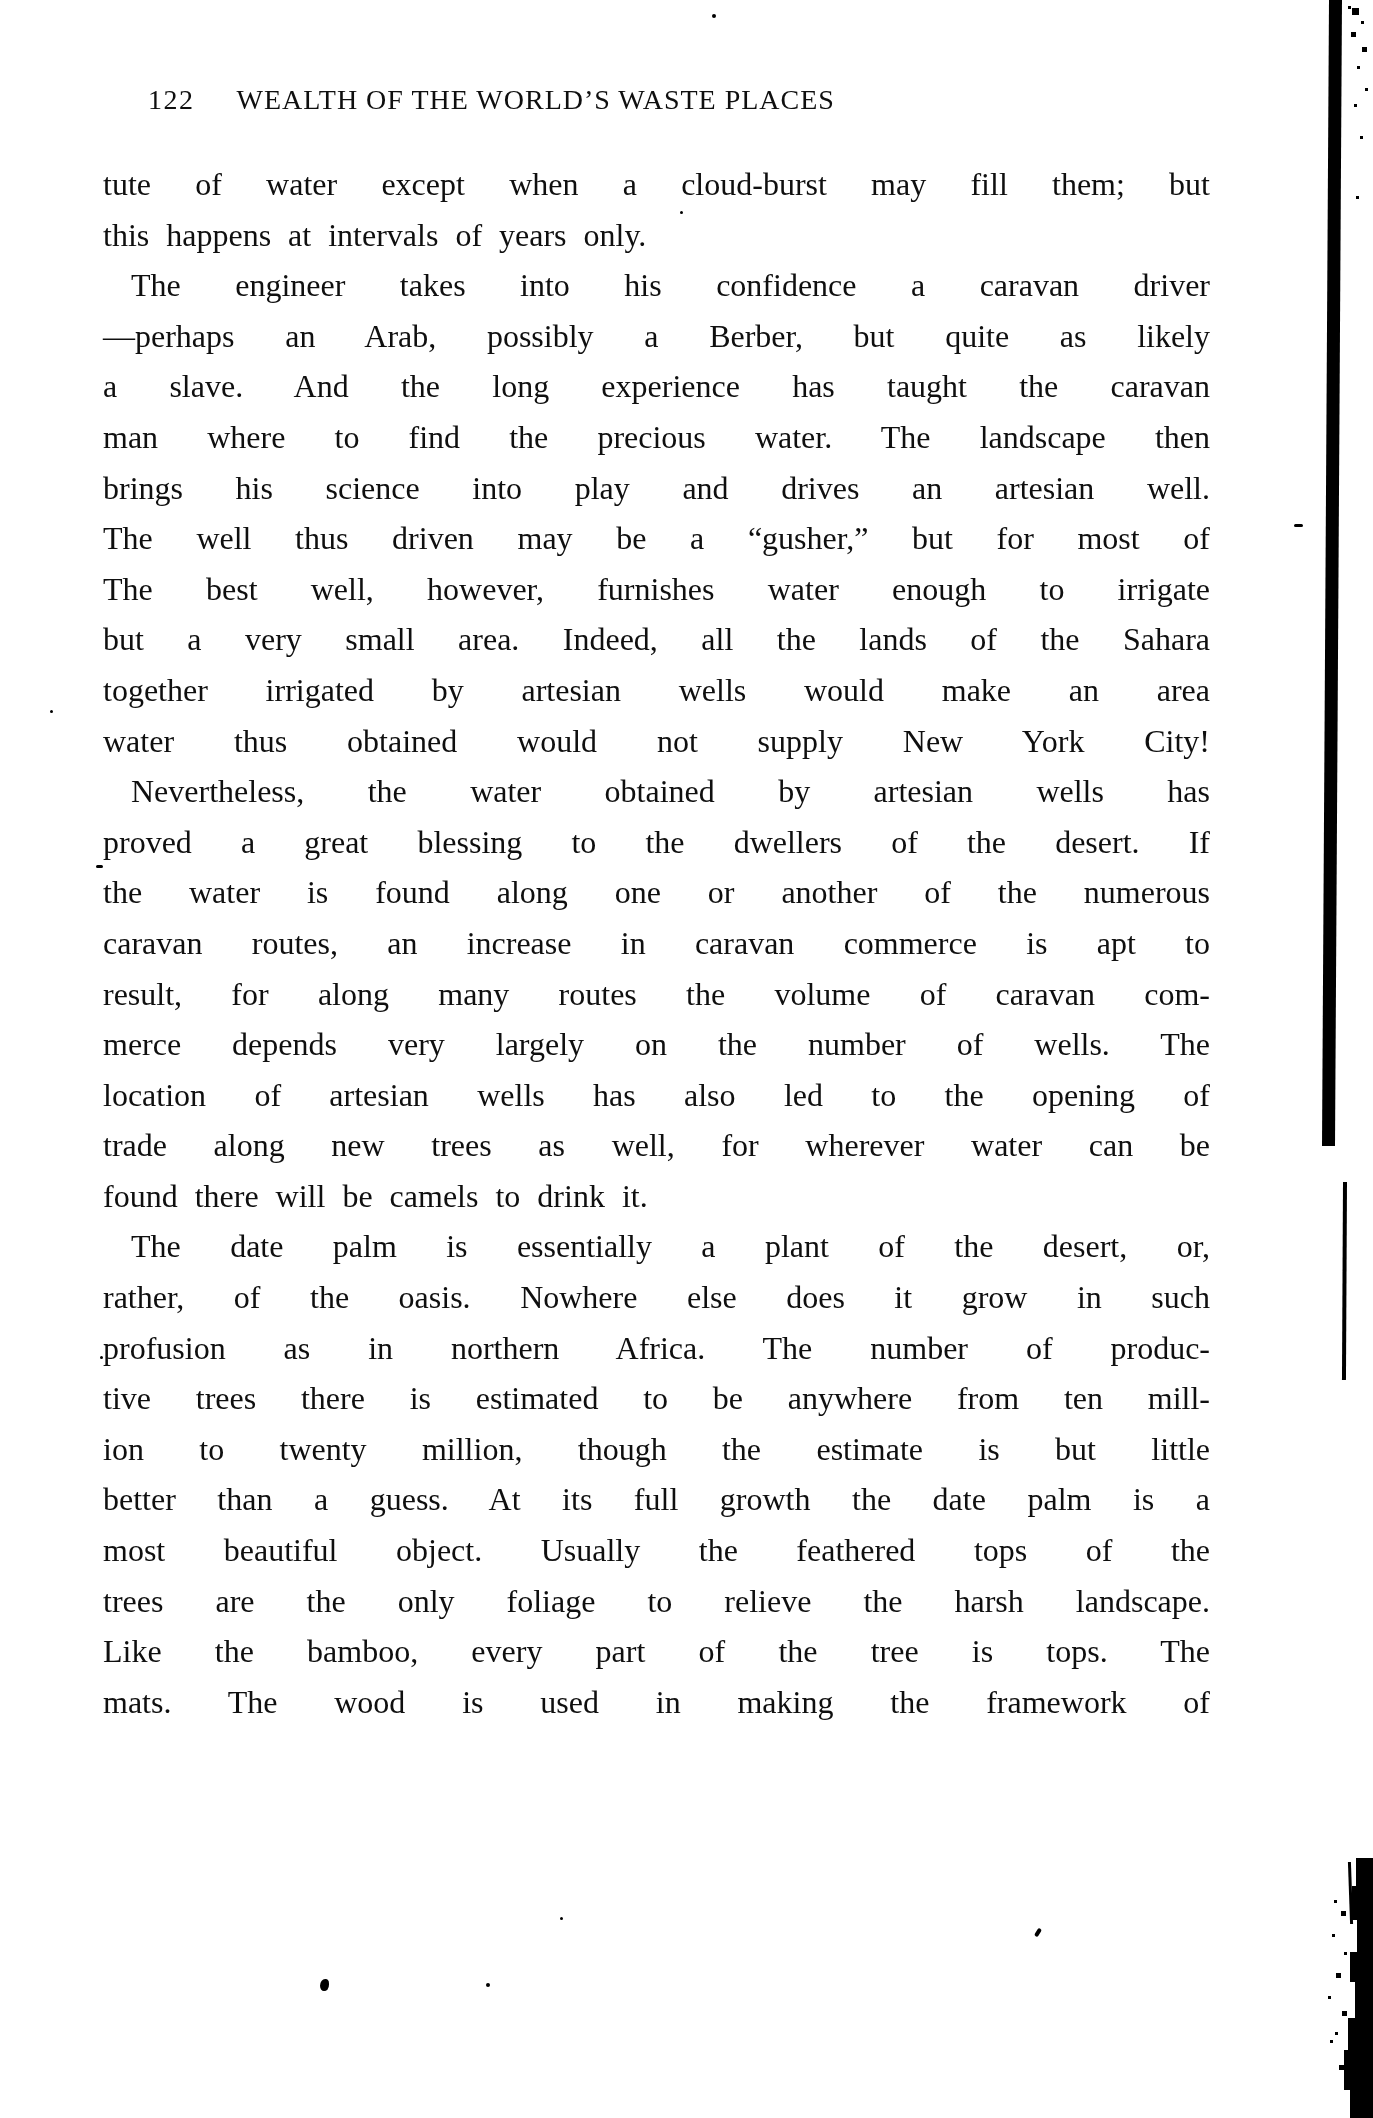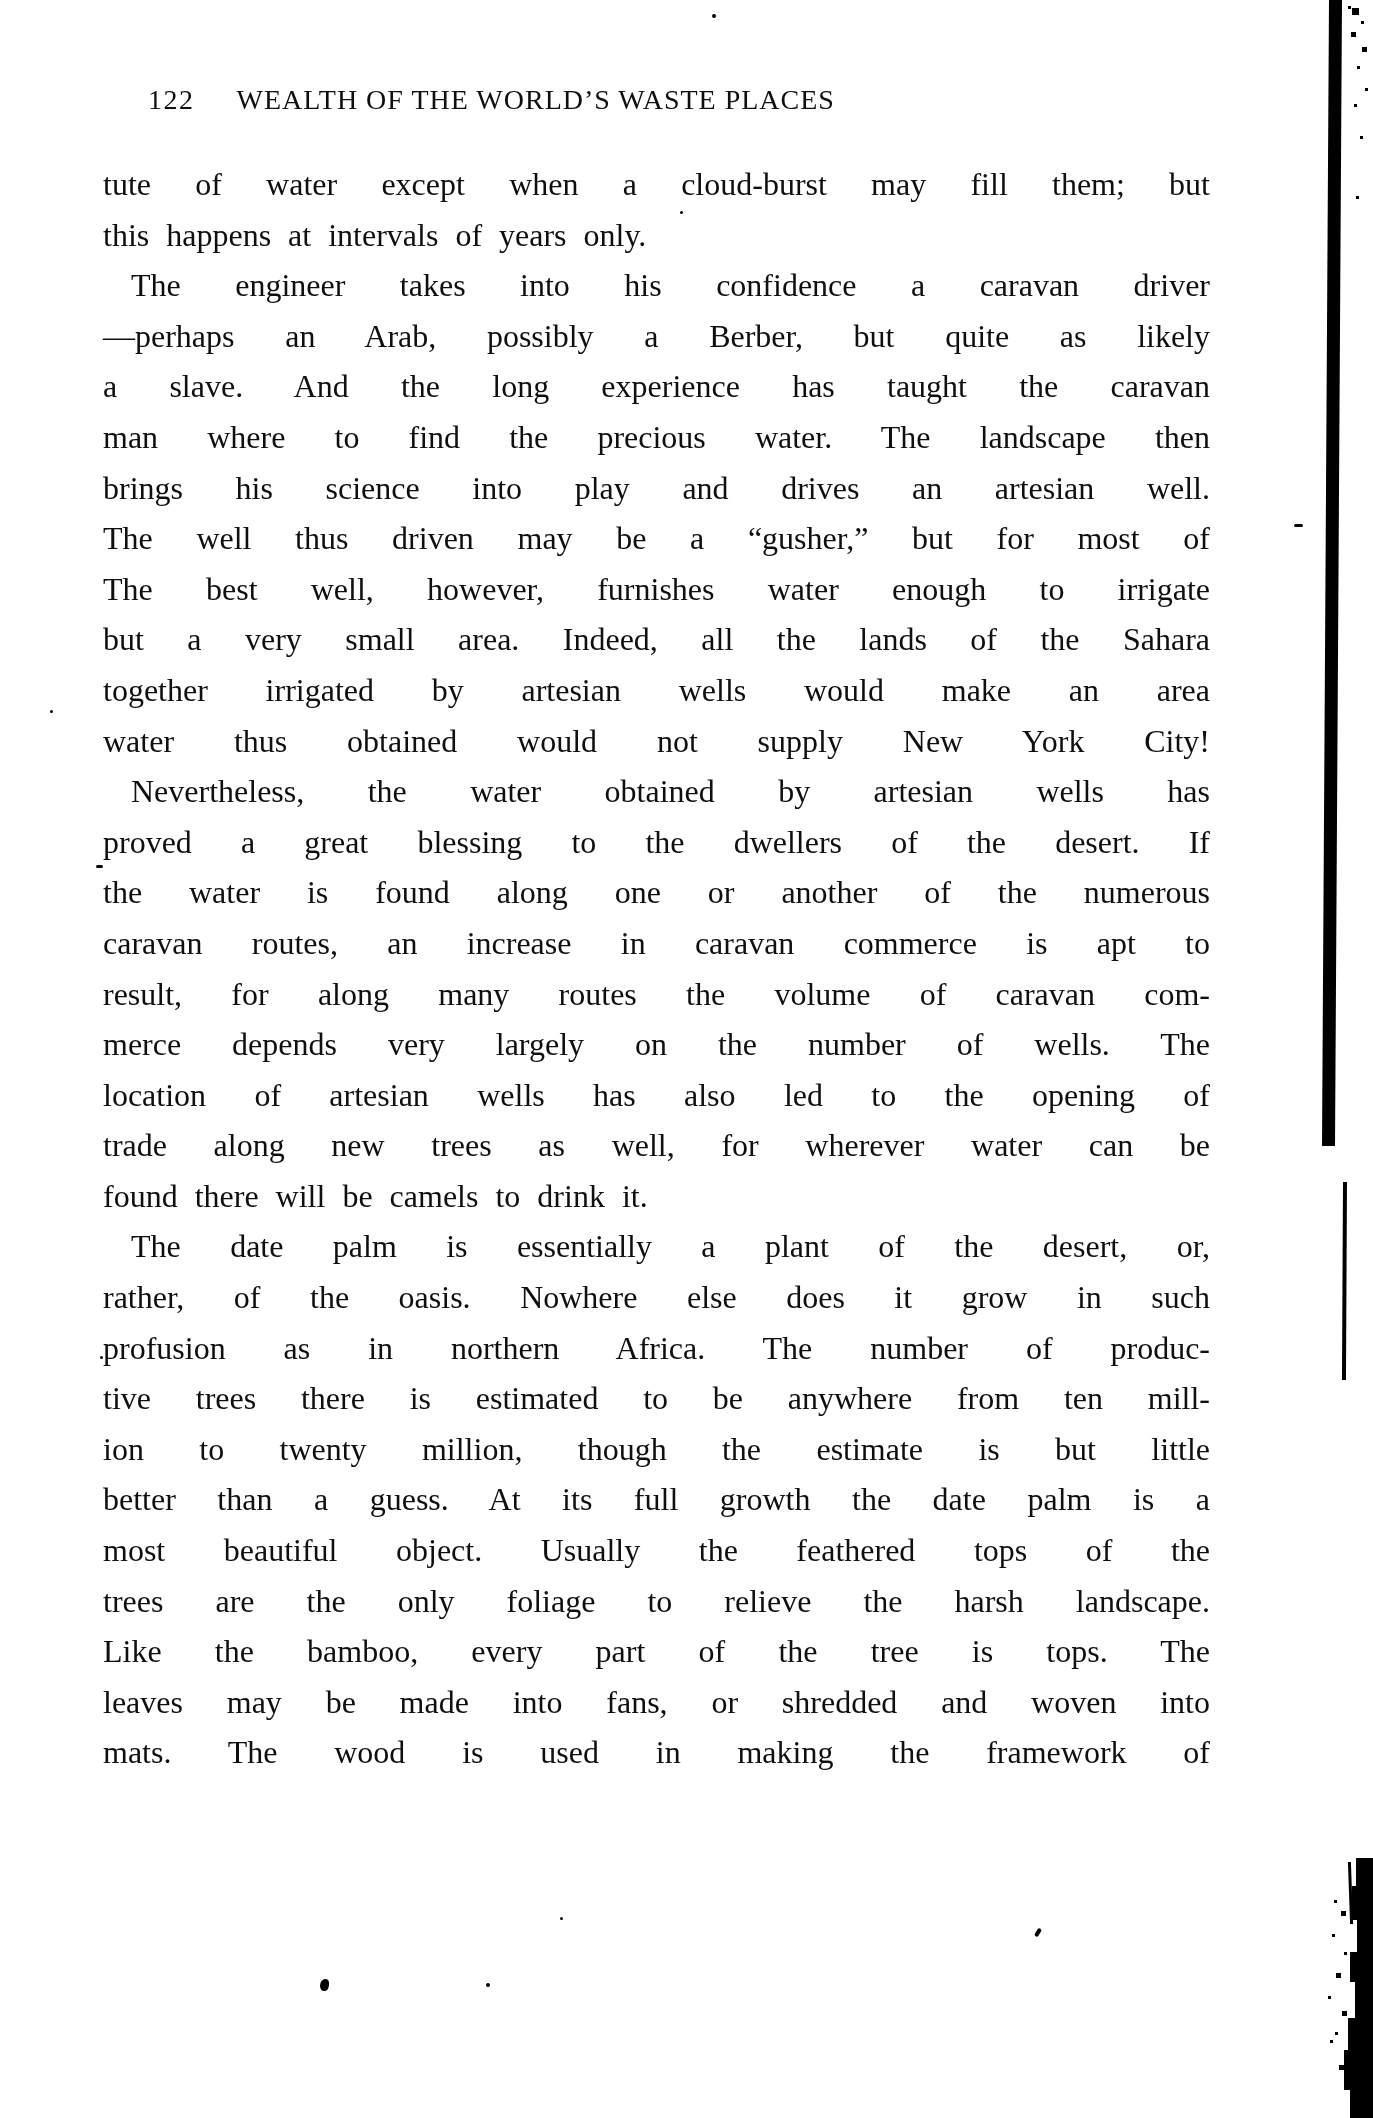"leaves may be made into" div.line { html: <div>leaves may be made into fans, or shredded and woven into</div> -> none }
